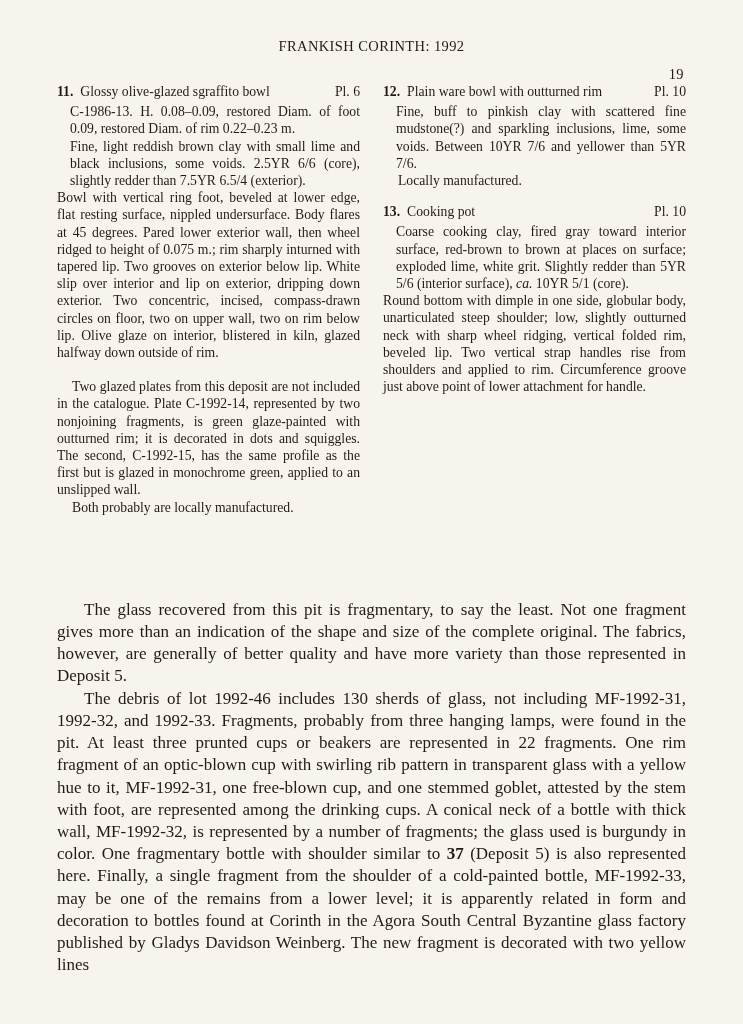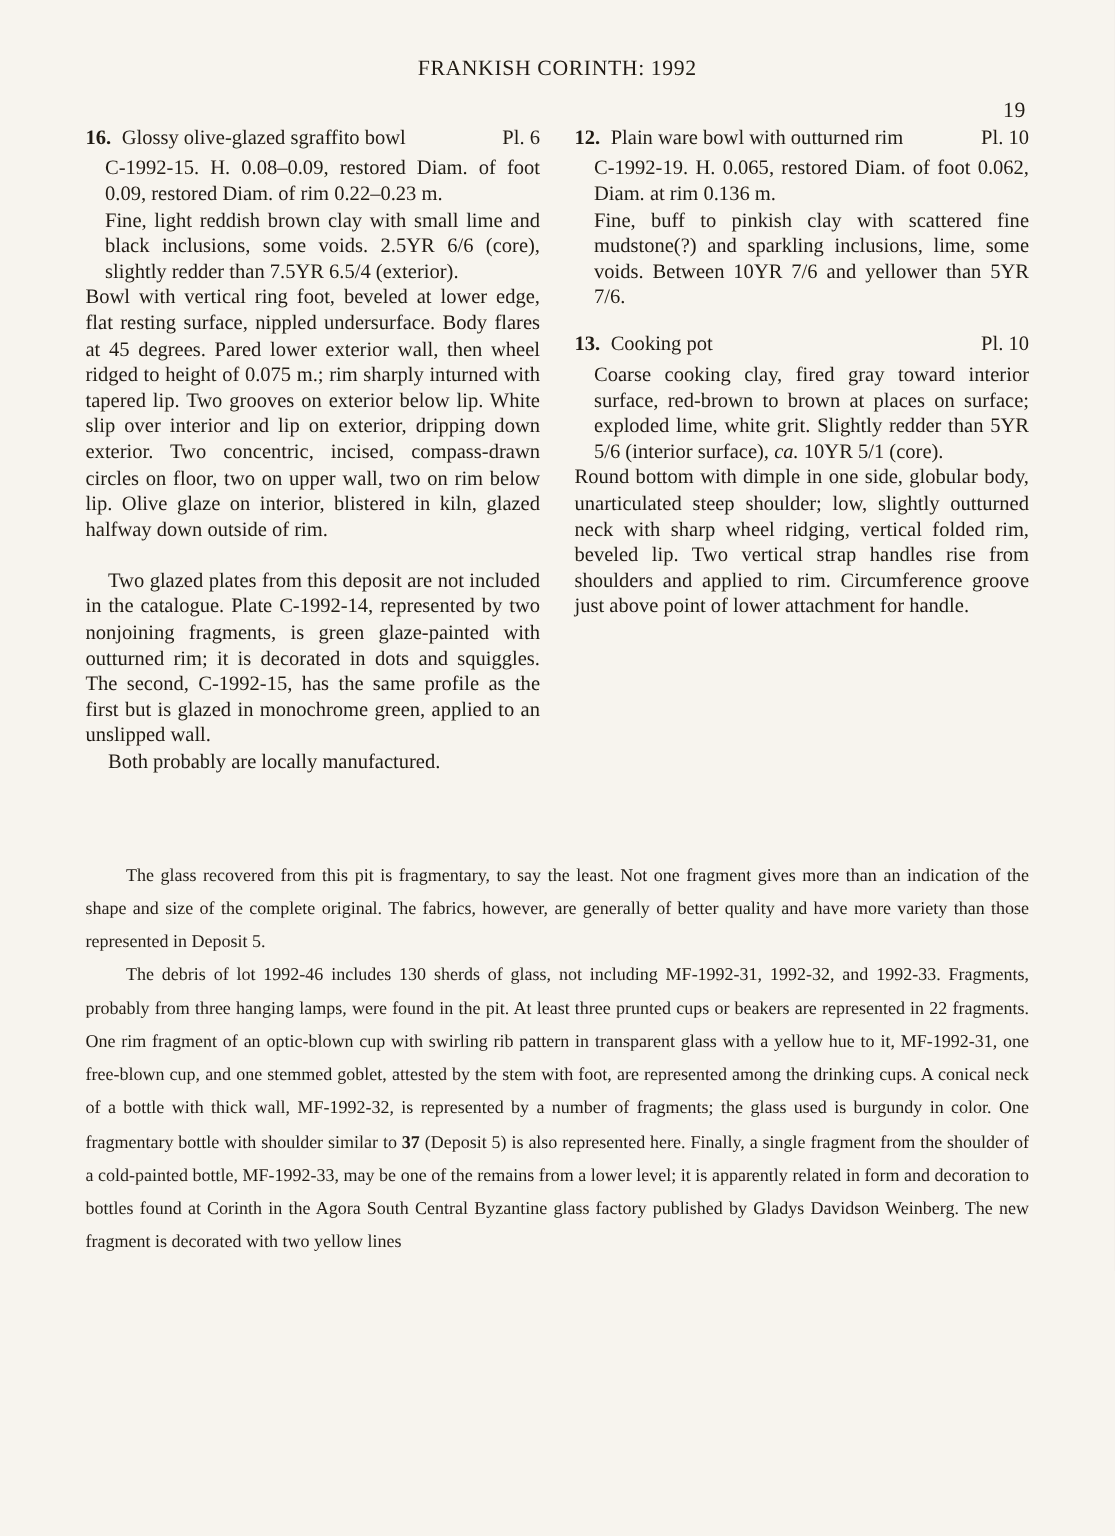"16." span.entry-num { text: 16 -> 11 }
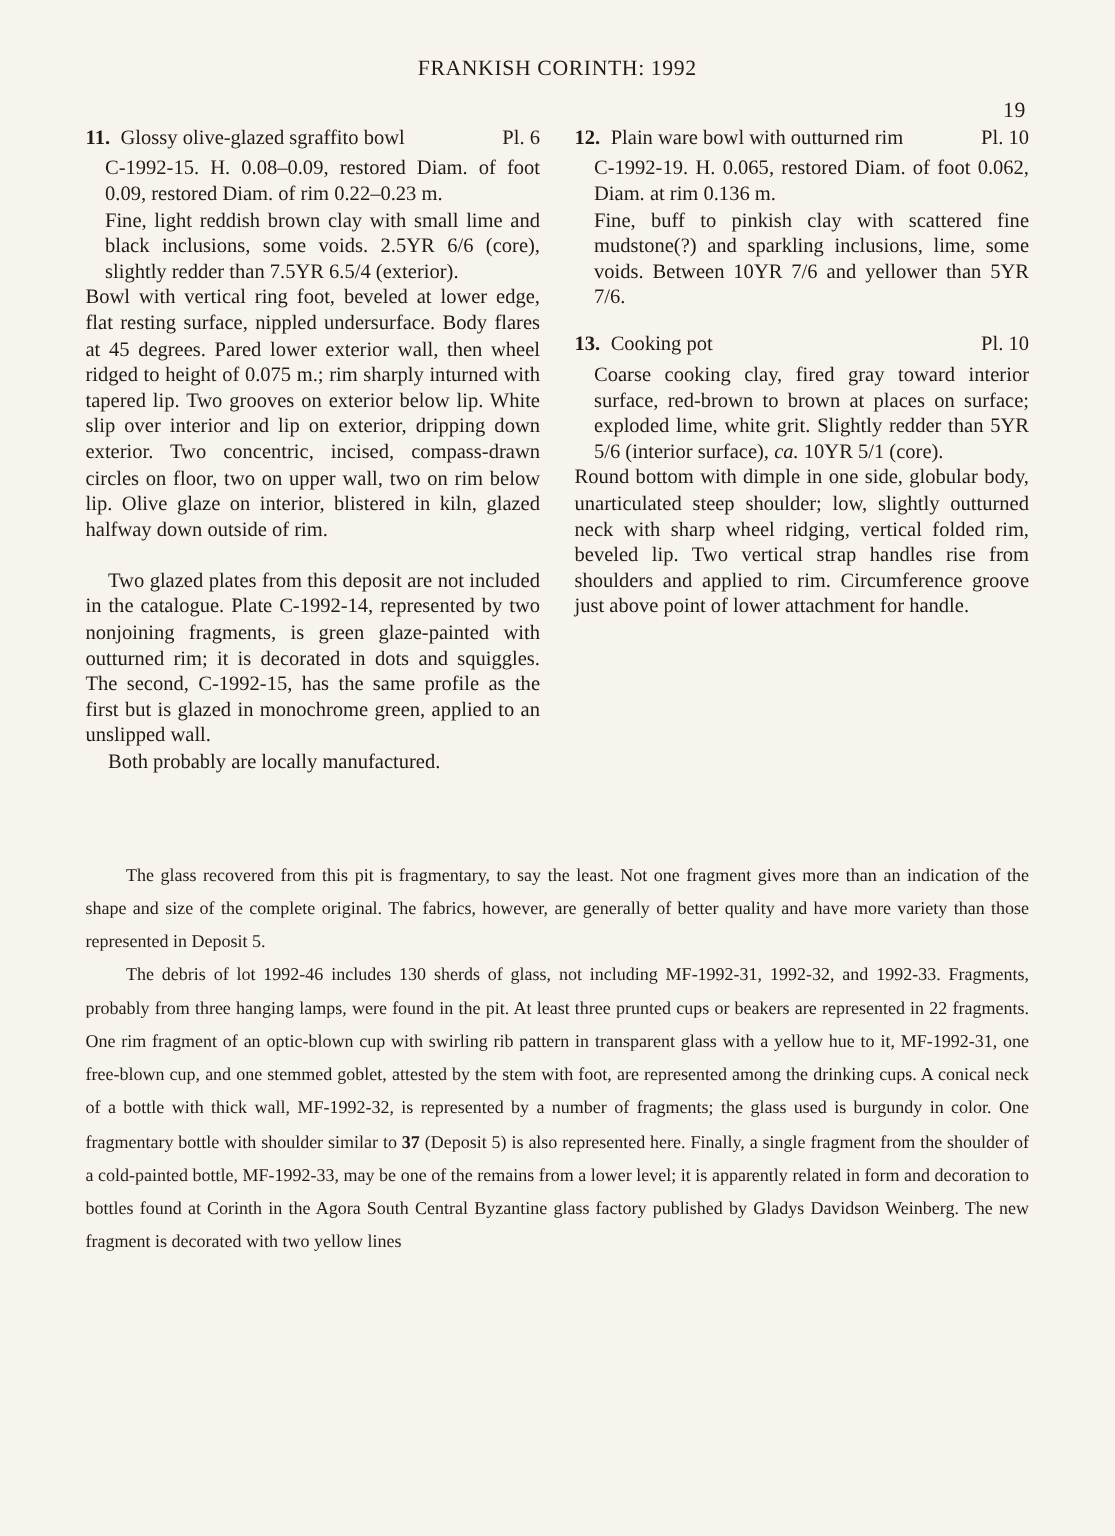"C-1992-15. H. 0.08–0.09, restored Diam." p.meta { text: C-1992-15 -> C-1986-13 }
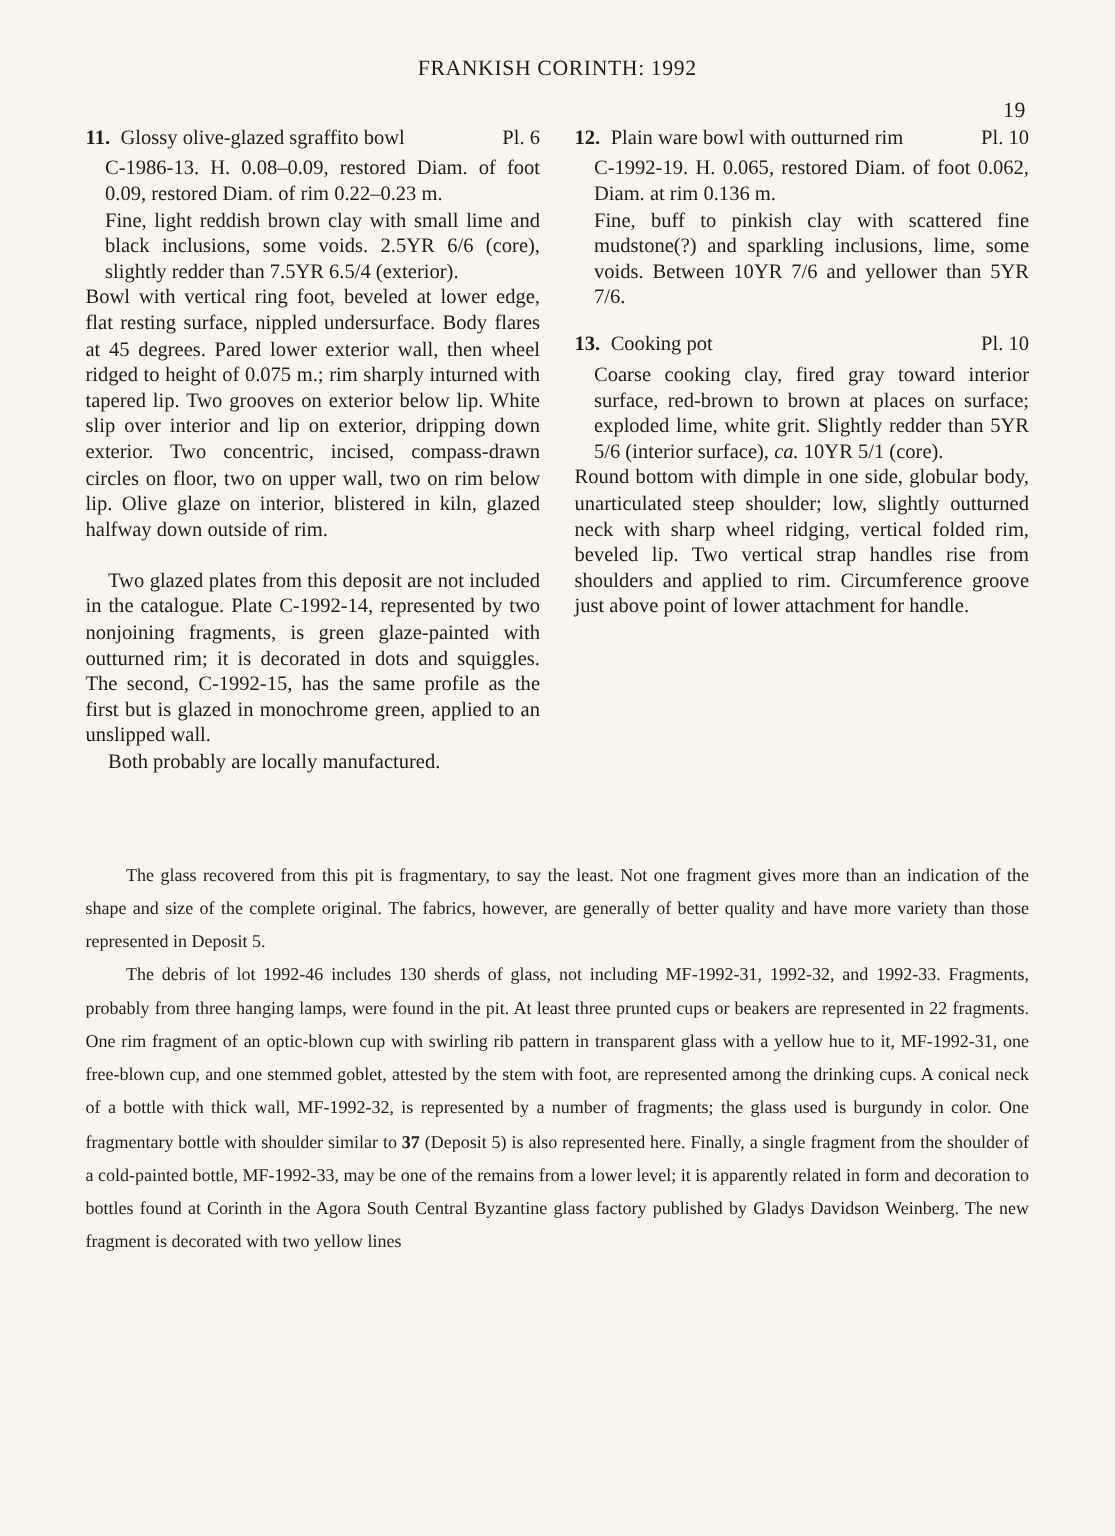"C-1992-19. H. 0.065, restored Diam." p.meta { html: <p>C-1992-19. H. 0.065, restored Diam. of foot 0.062, Diam. at rim 0.136 m.</p> -> none }
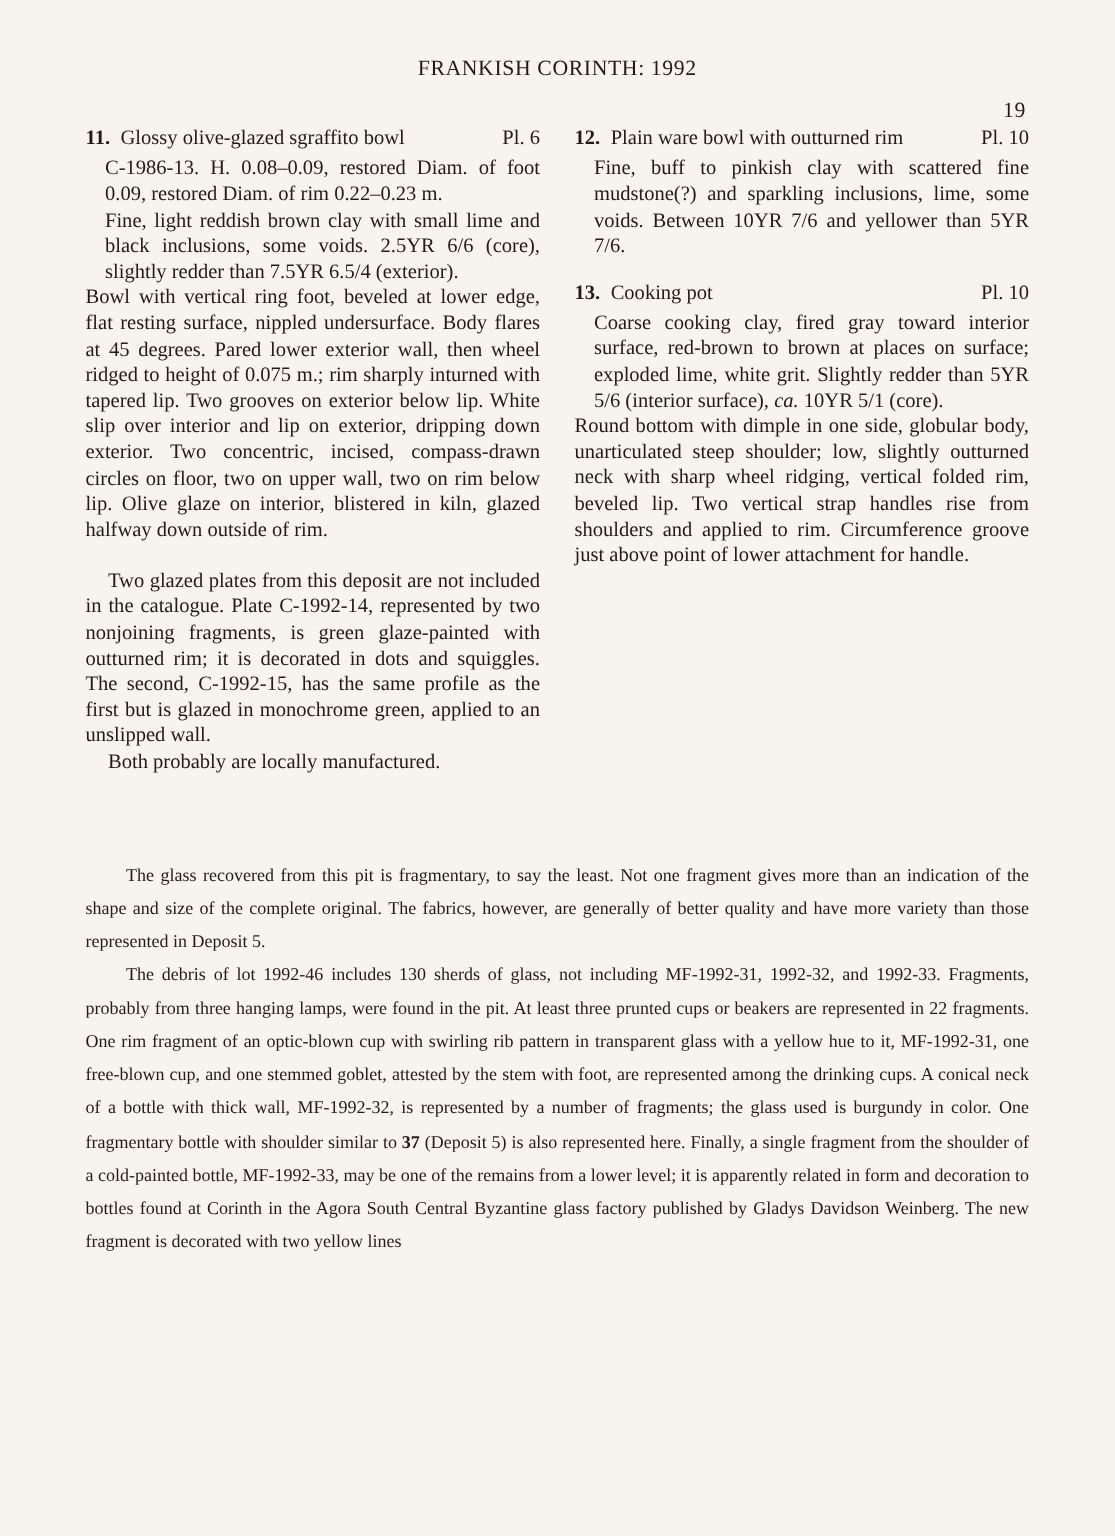"Locally manufactured." p.desc { html: none -> <p>Locally manufactured.</p> }
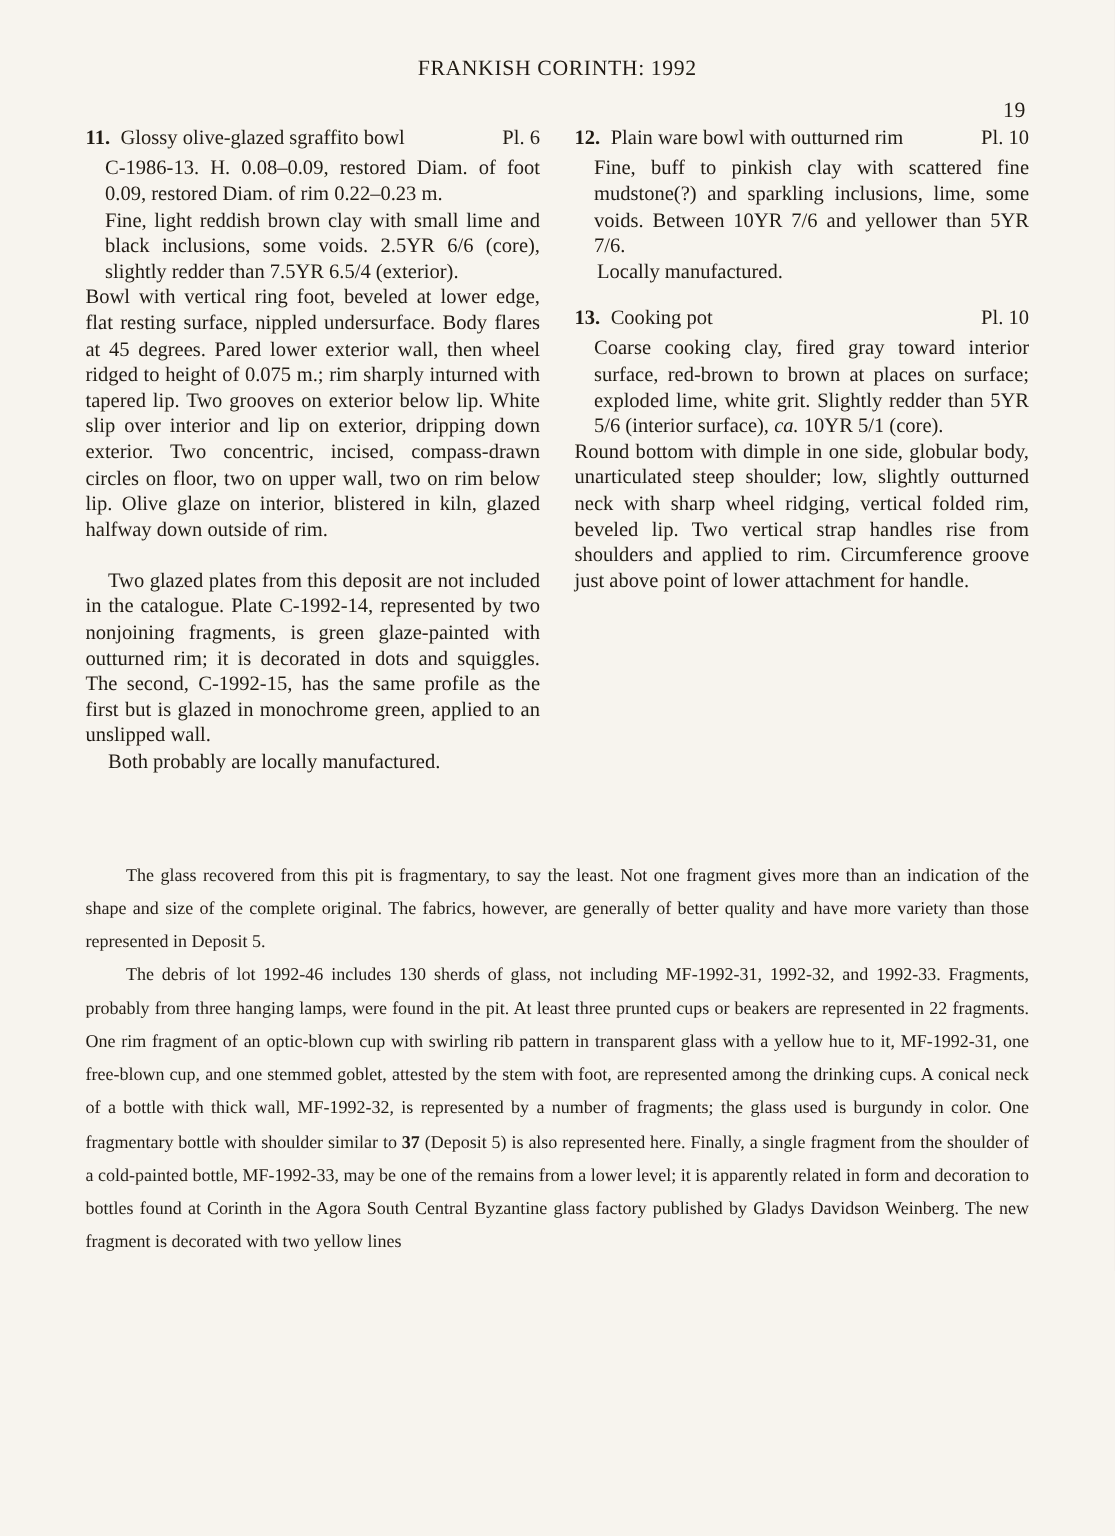"The glass recovered from this" .glass { font-size: 12px -> 17px; margin-top: 56px -> 83px }
